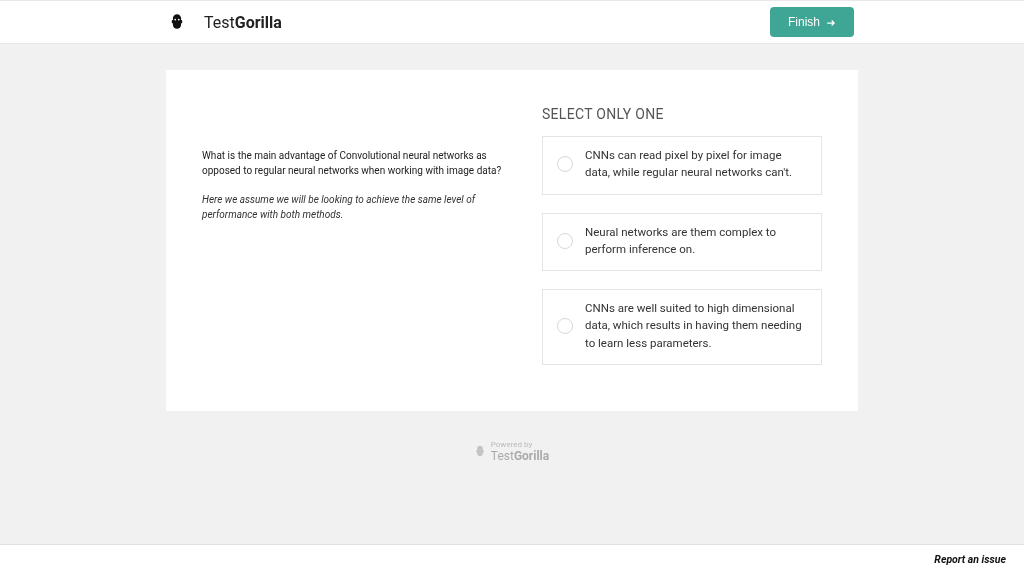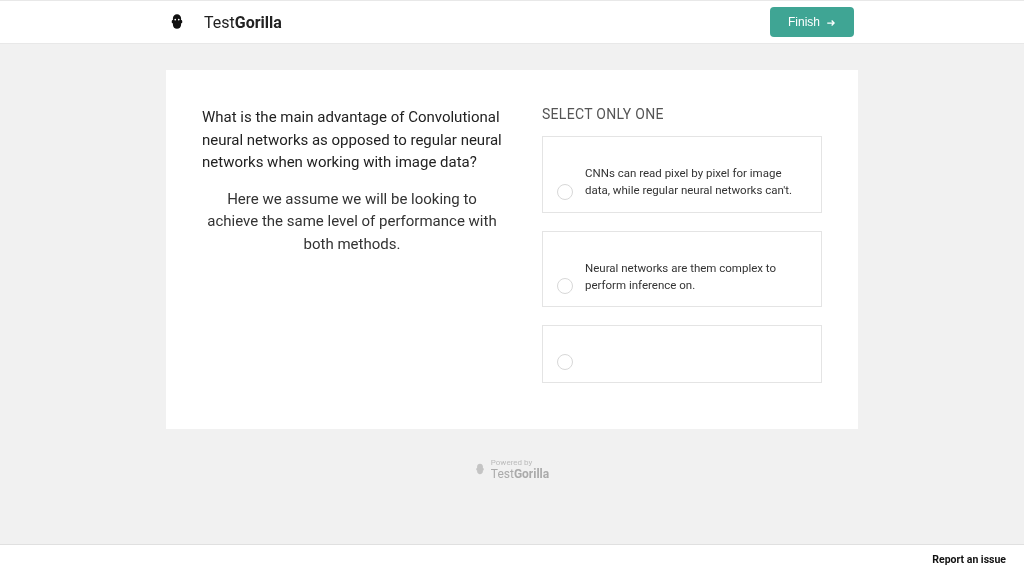"What is the main advantage" .question-col { font-size: 15px -> 10px; margin-top: none -> 42px }
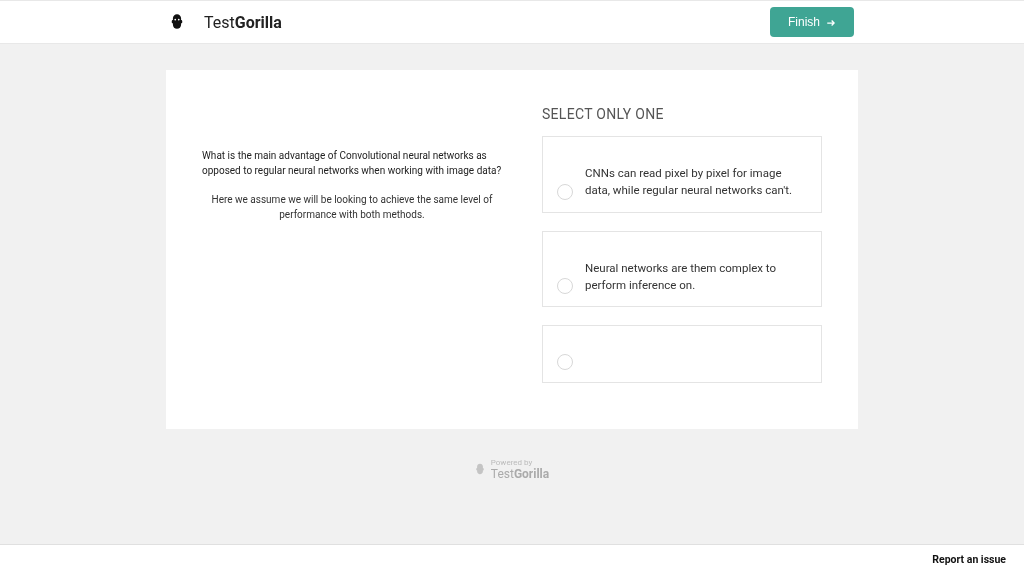"CNNs can read pixel by" .option { align-items: flex-end -> center; padding: 28px 14px 12px 14px -> 10px 14px 12px 14px }
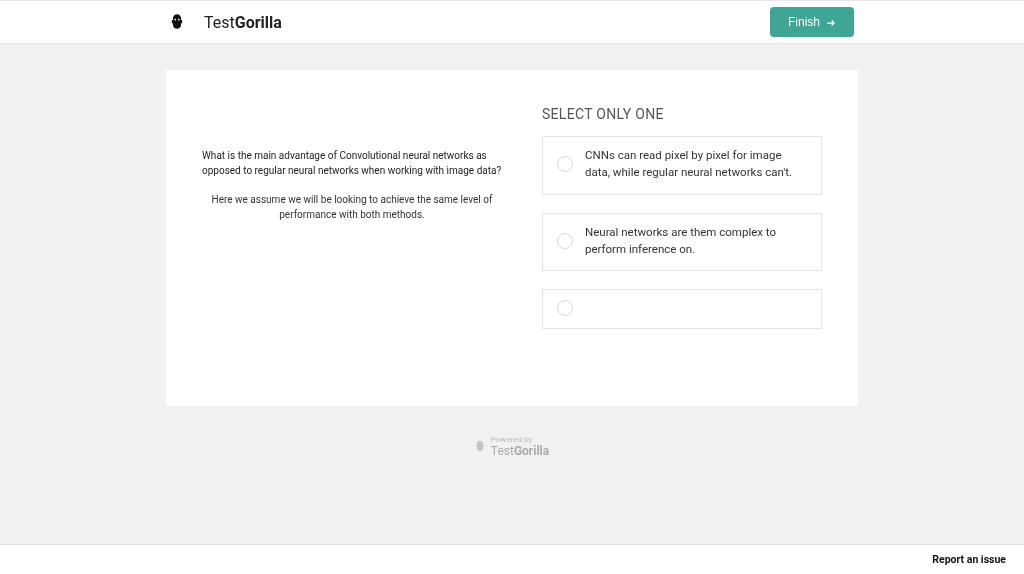"Here we assume we will" .question-note { font-style: none -> italic; text-align: center -> none }
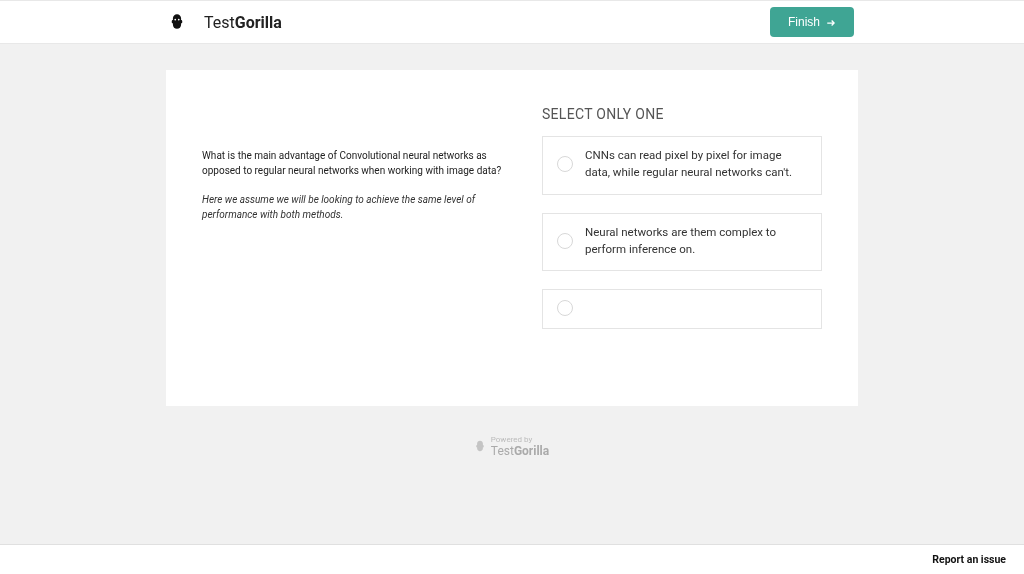"CNNs are well suited to" div.option-text { html: none -> <div>CNNs are well suited to high dimensional data, which results in having them needing to learn less parameters.</div> }
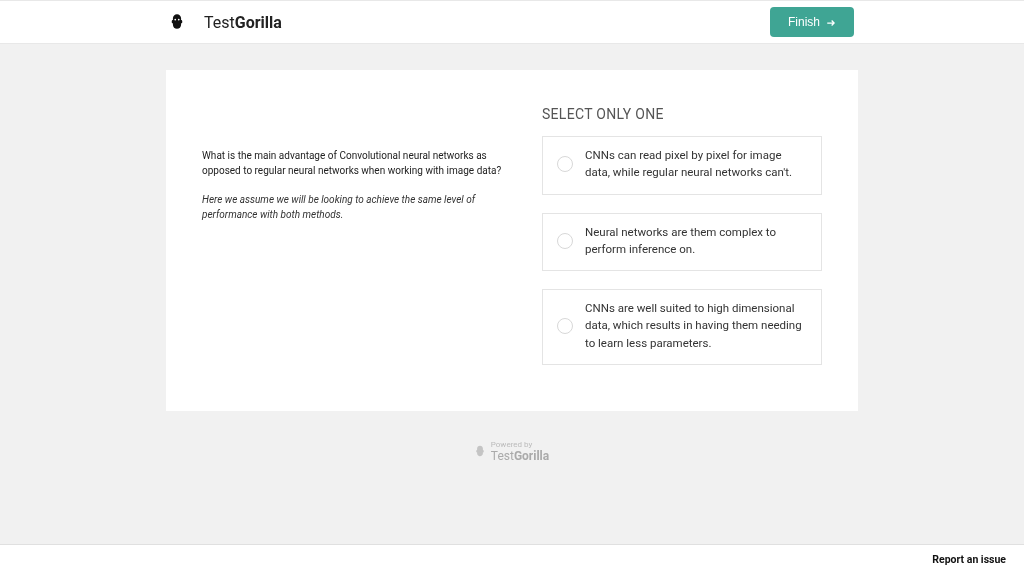"Report an issue" .report-link { font-style: none -> italic }
